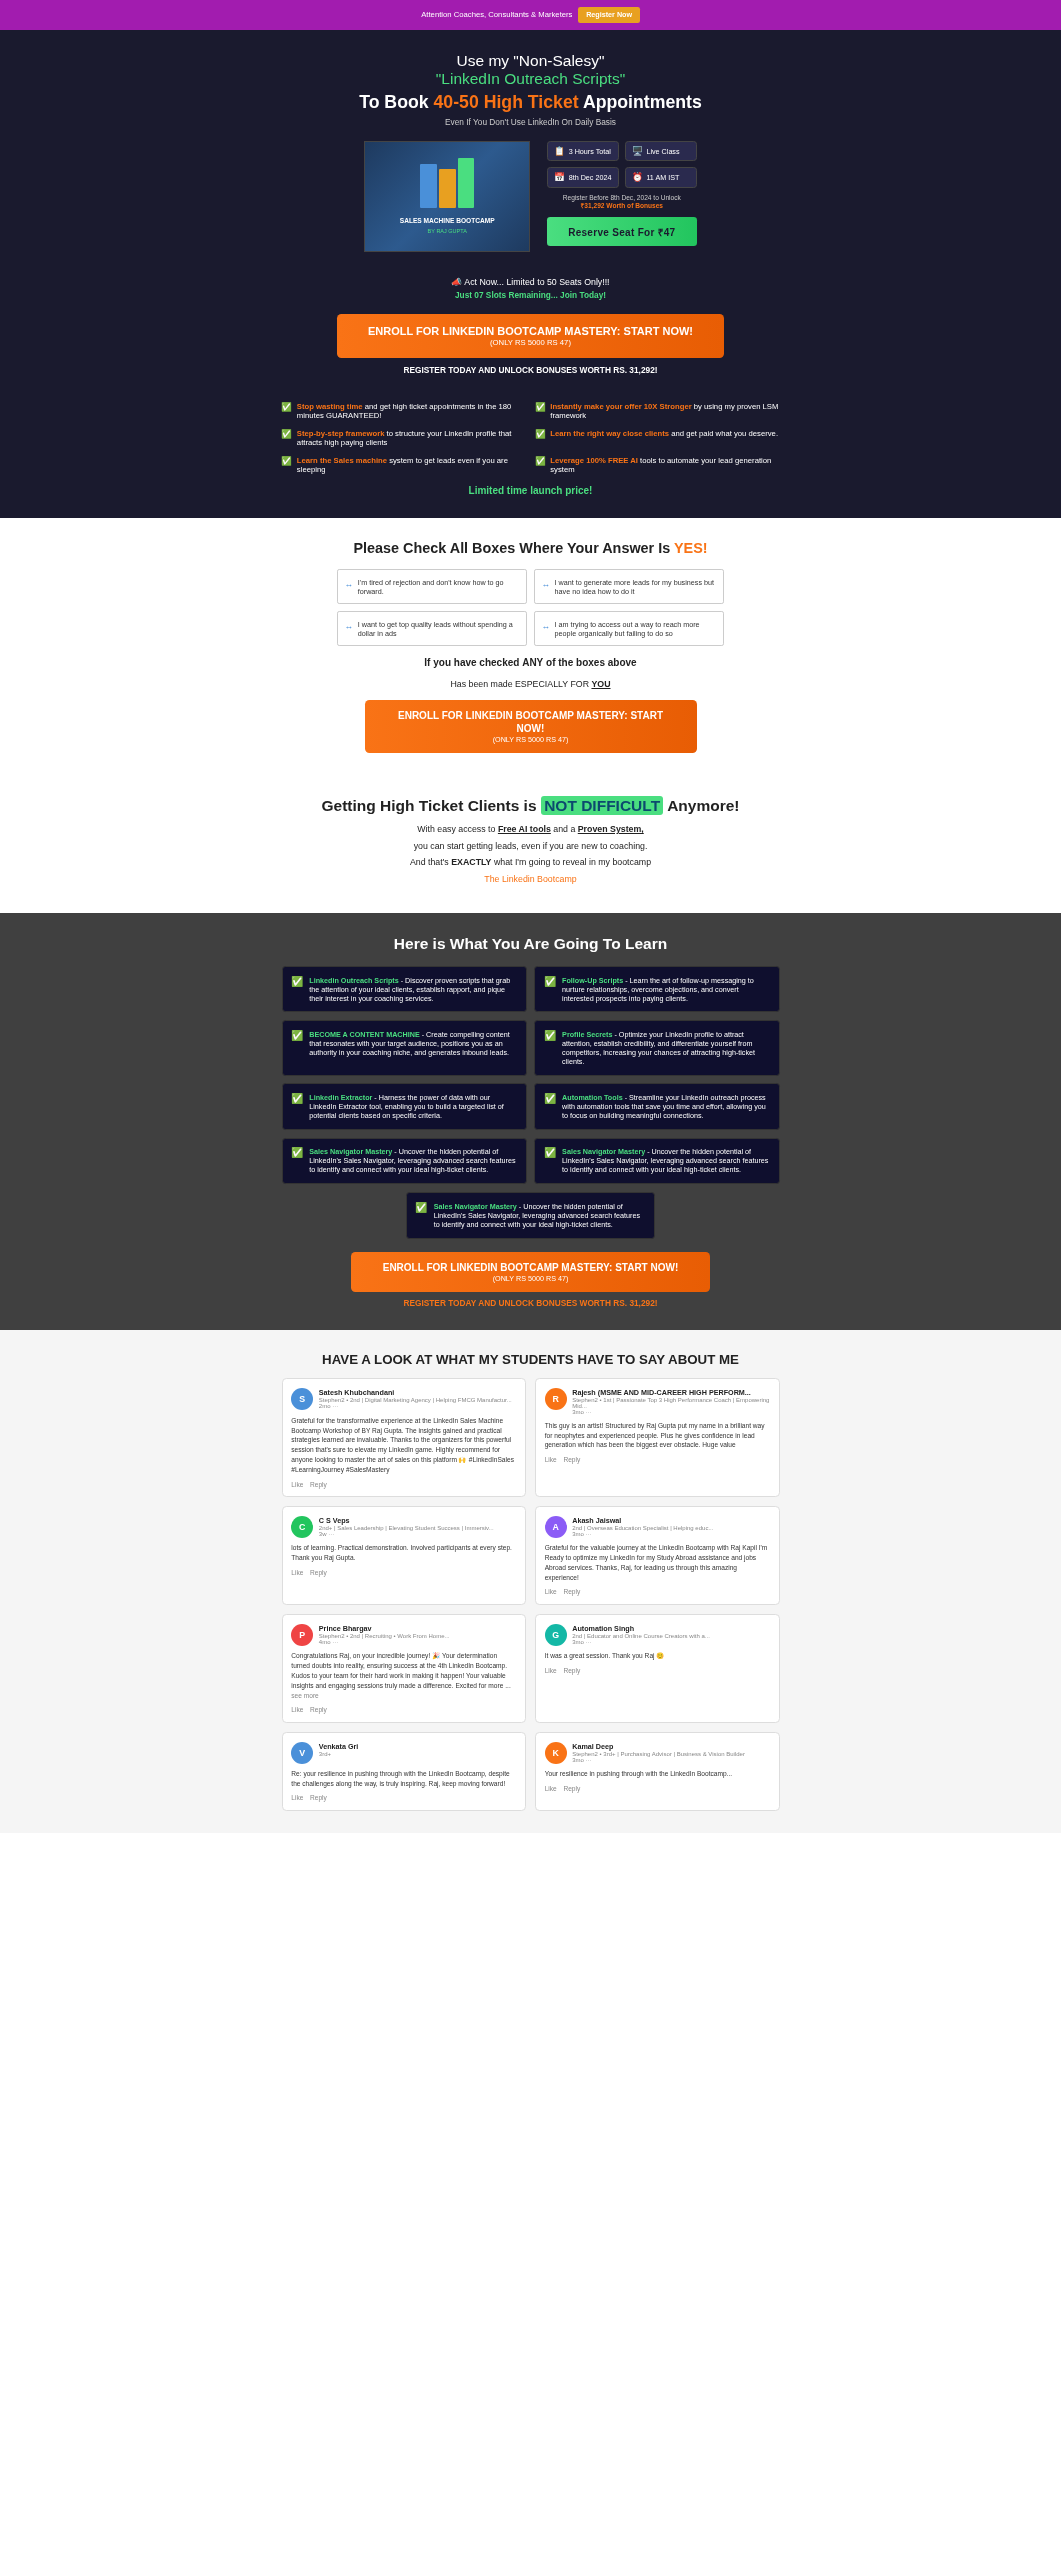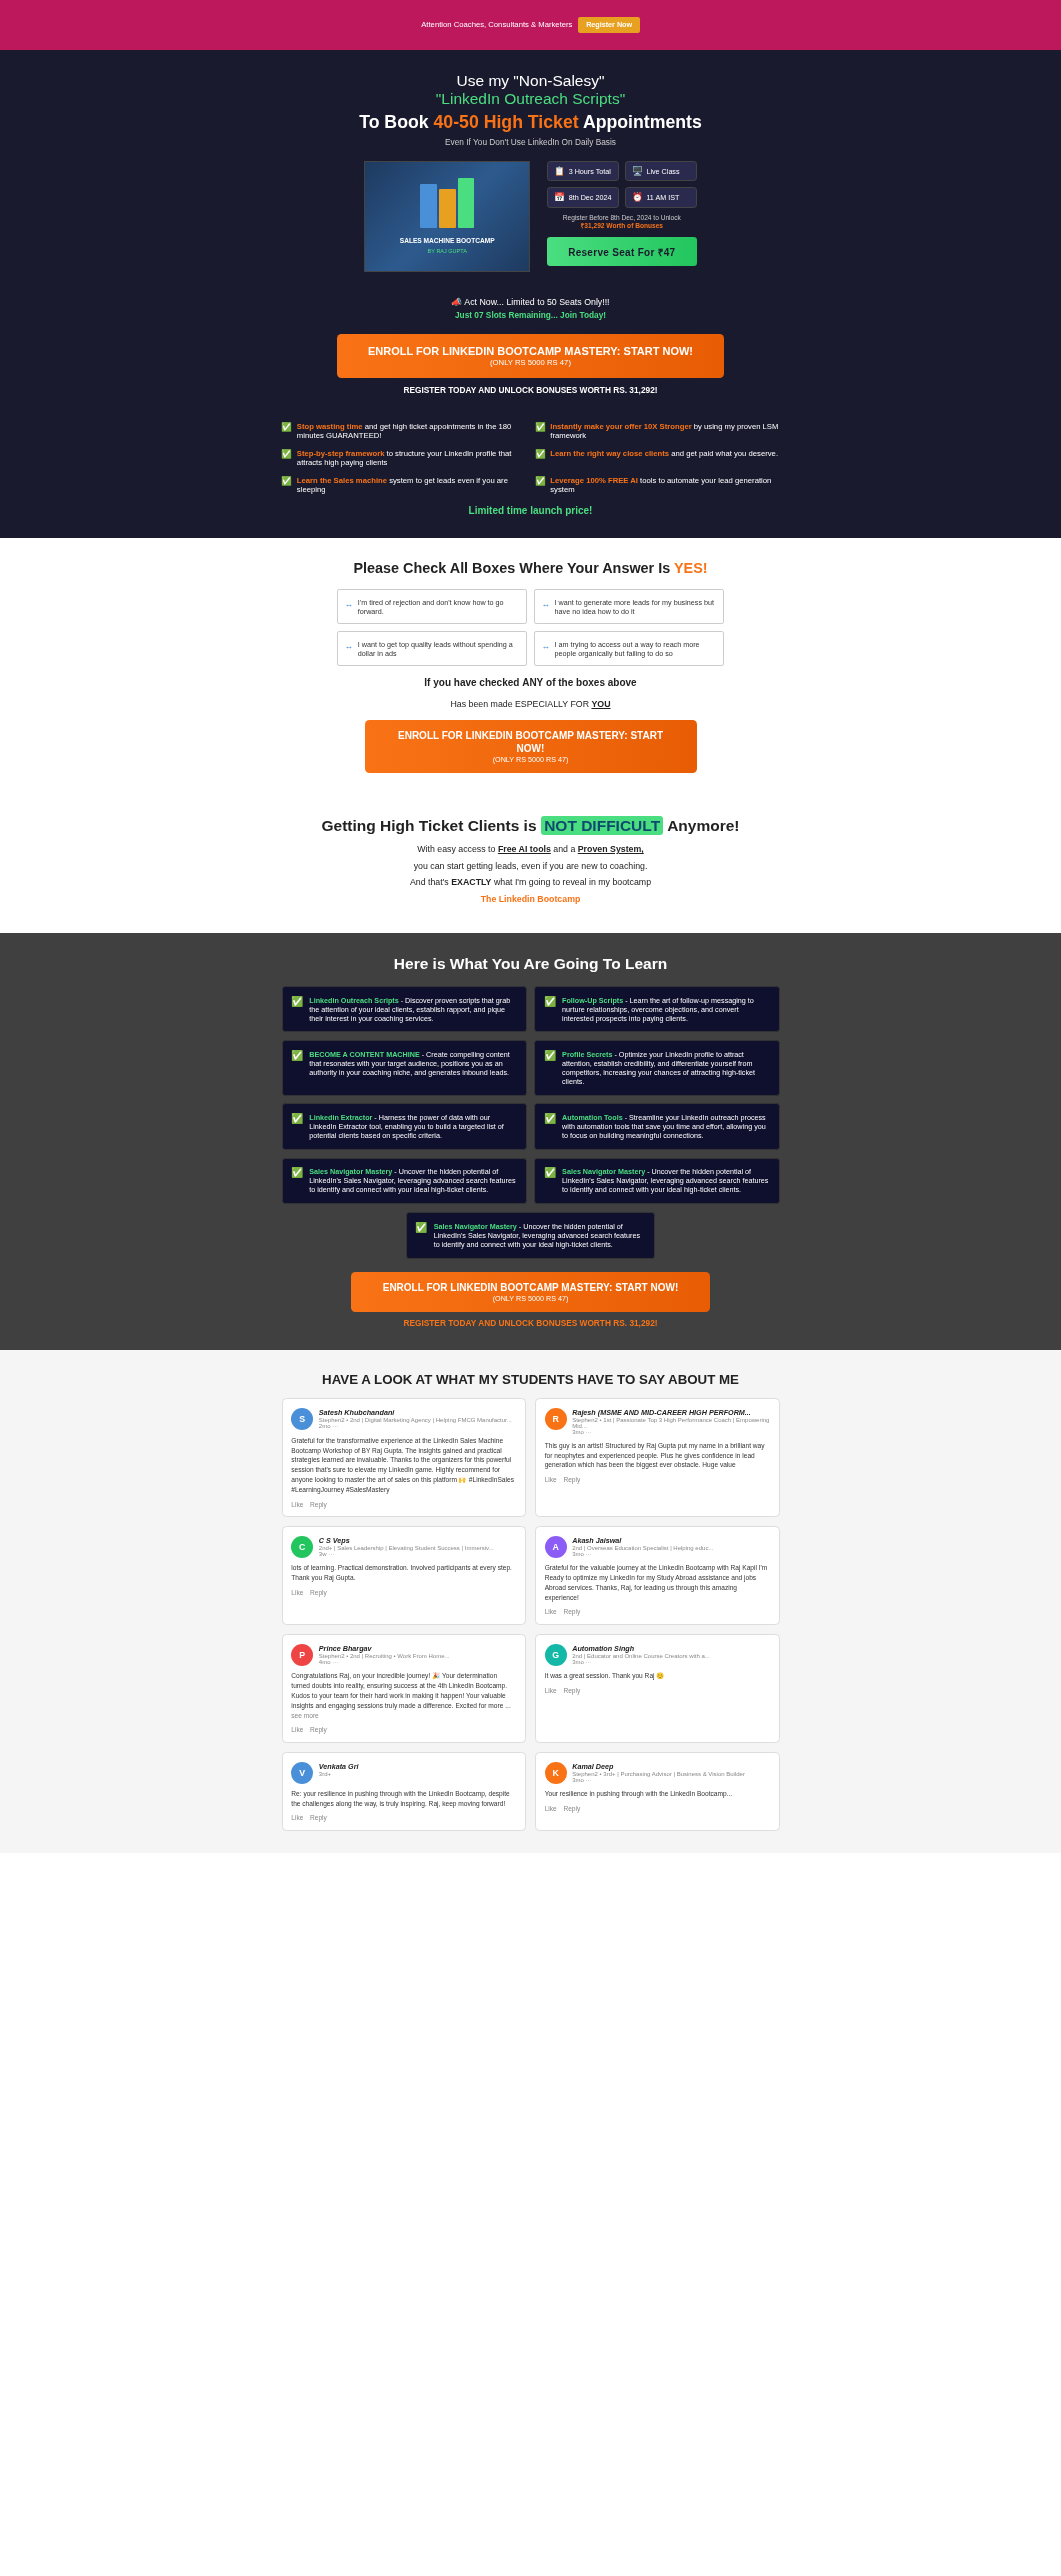"Attention Coaches, Consultants &" .top-banner { background: #be185d -> #a21caf; padding: 17px 11px -> 7px 11px }
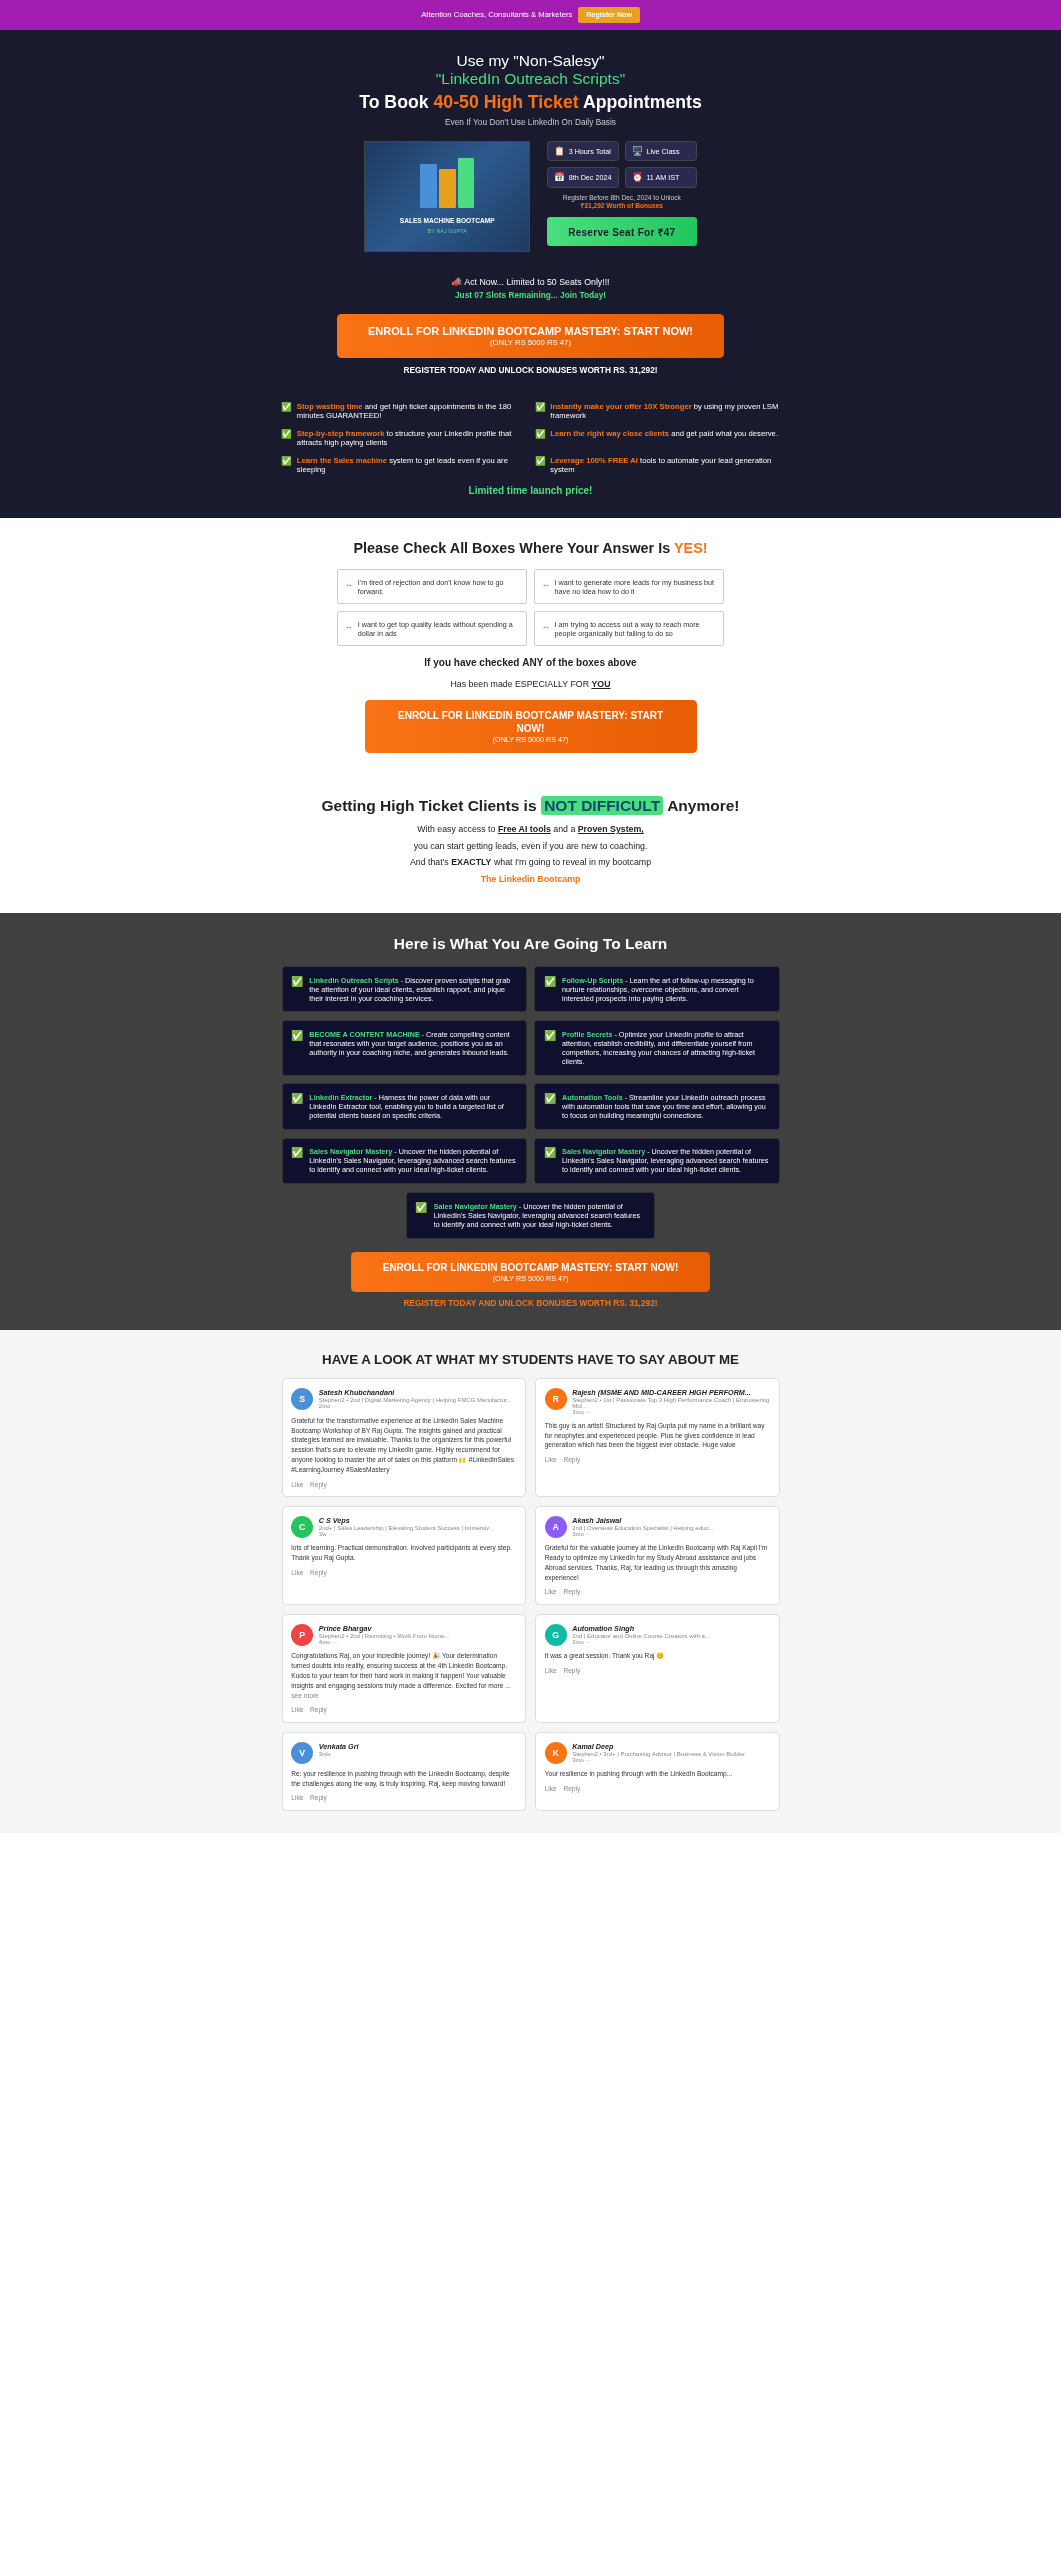"The Linkedin Bootcamp" .linkedin-bootcamp-title { font-weight: 700 -> 400 }
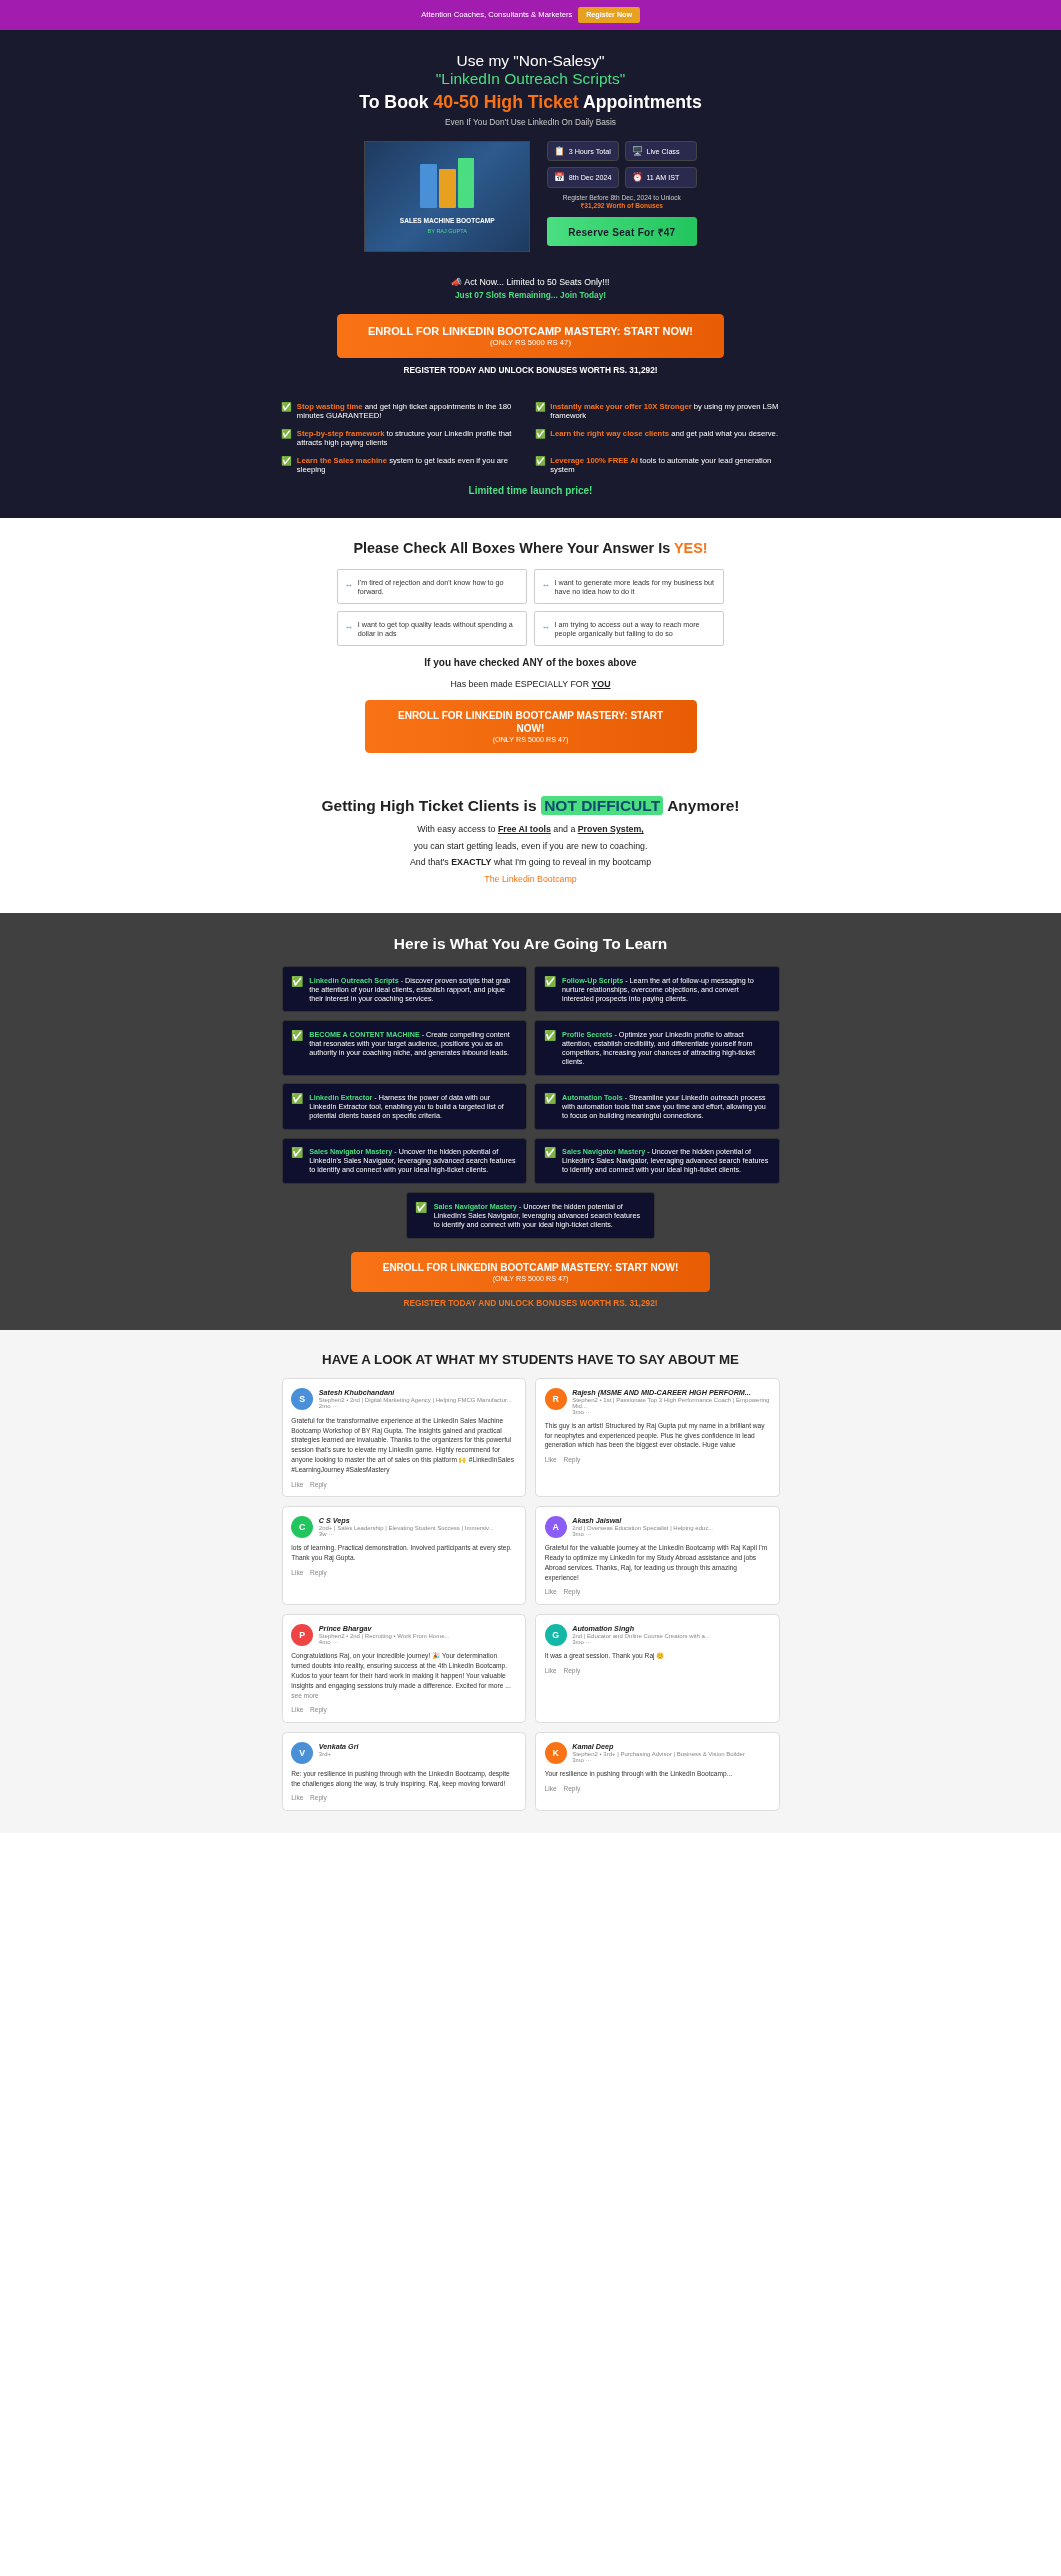"Satesh Khubchandani" .testimonial-name { font-style: italic -> none }
